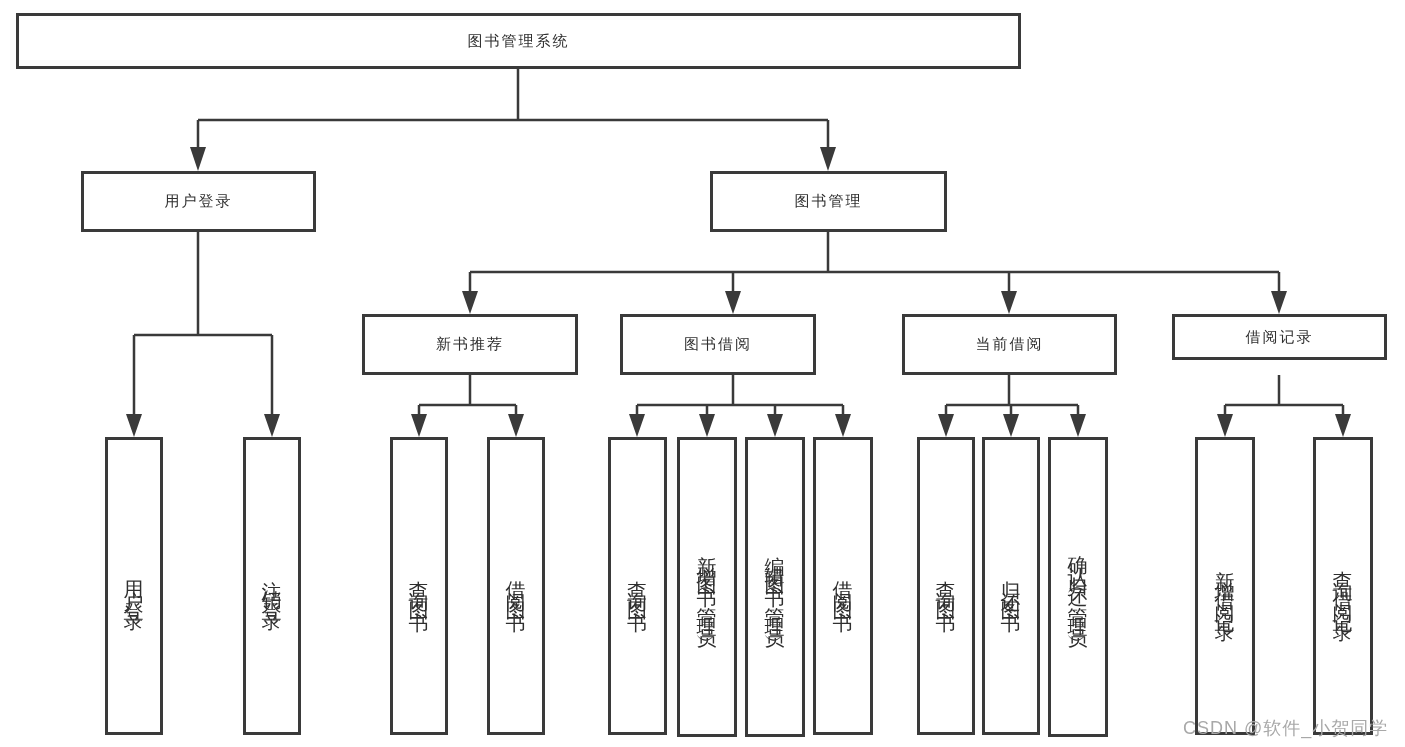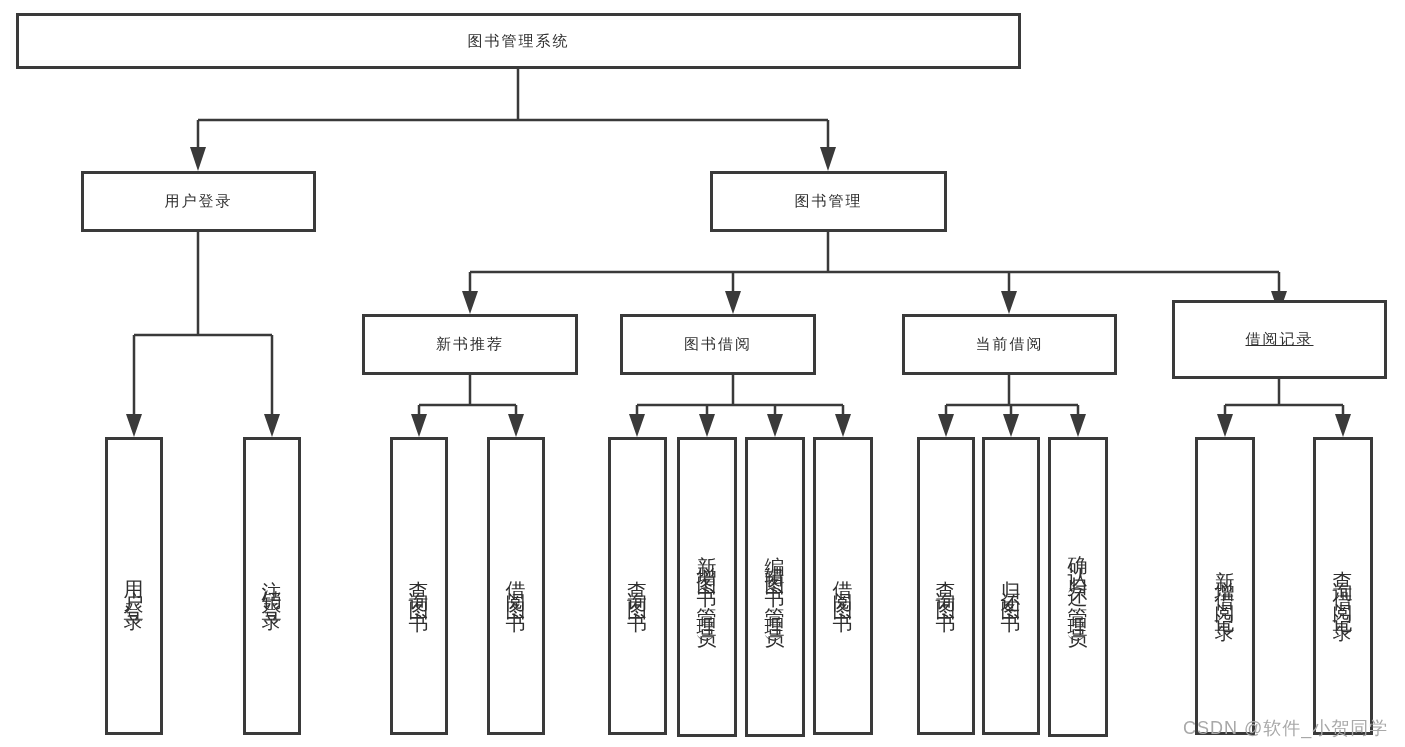"借阅记录" div.node { height: 79px -> 46px; text-decoration: underline -> none; top: 300px -> 314px }
